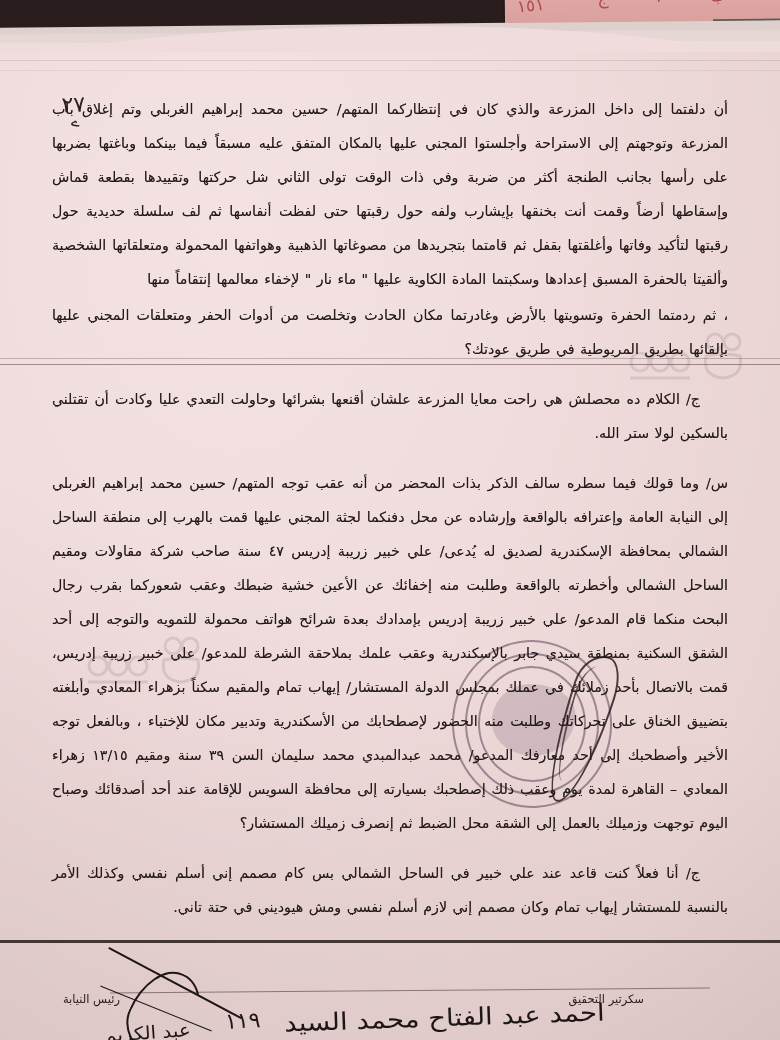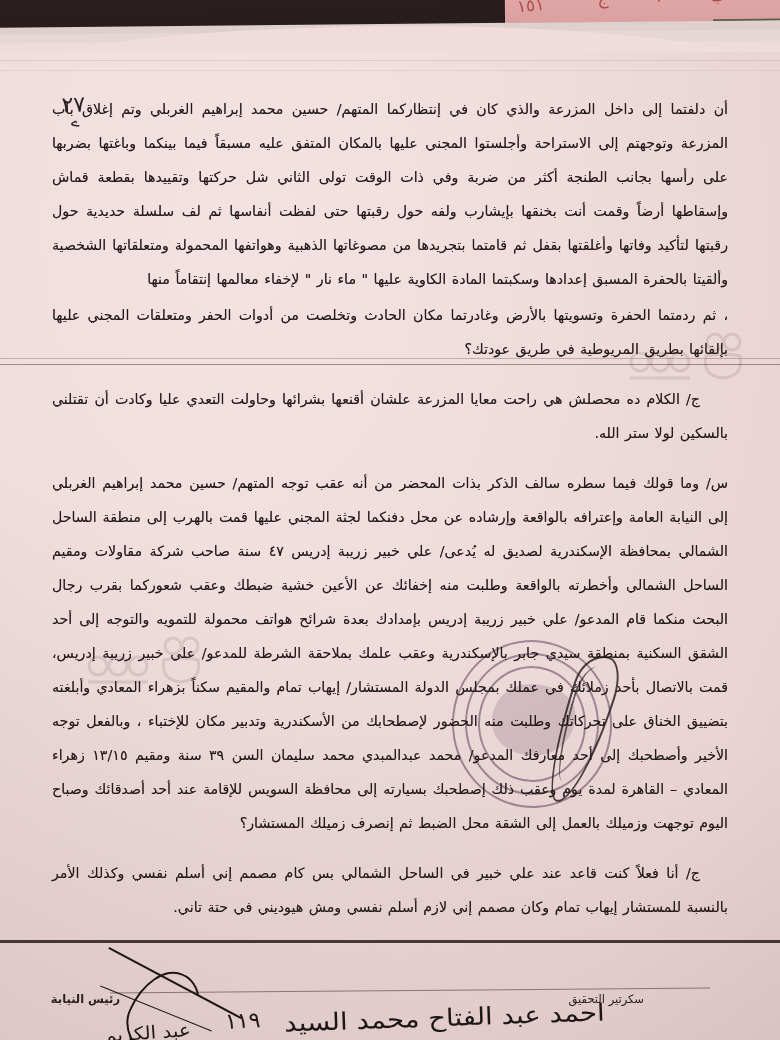"رئيس النيابة" .lbl-chief { font-weight: bold -> none }
